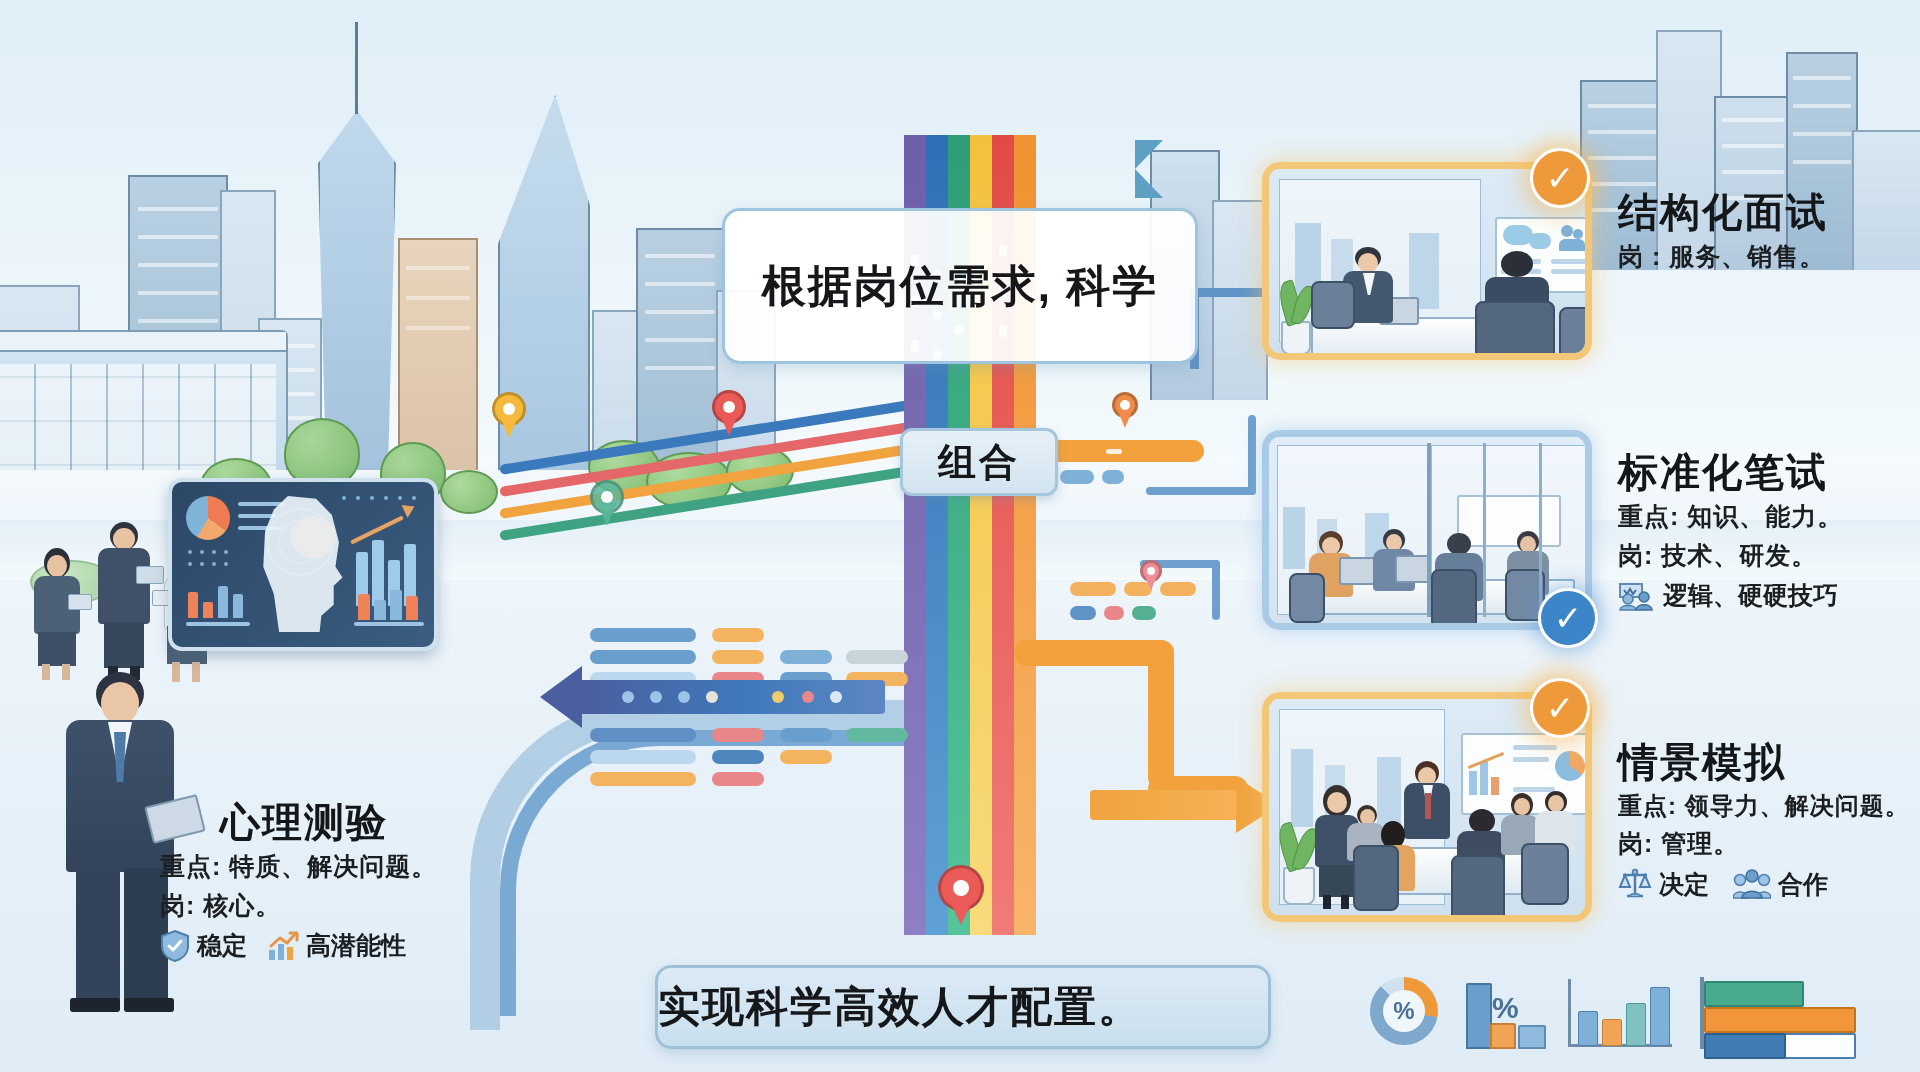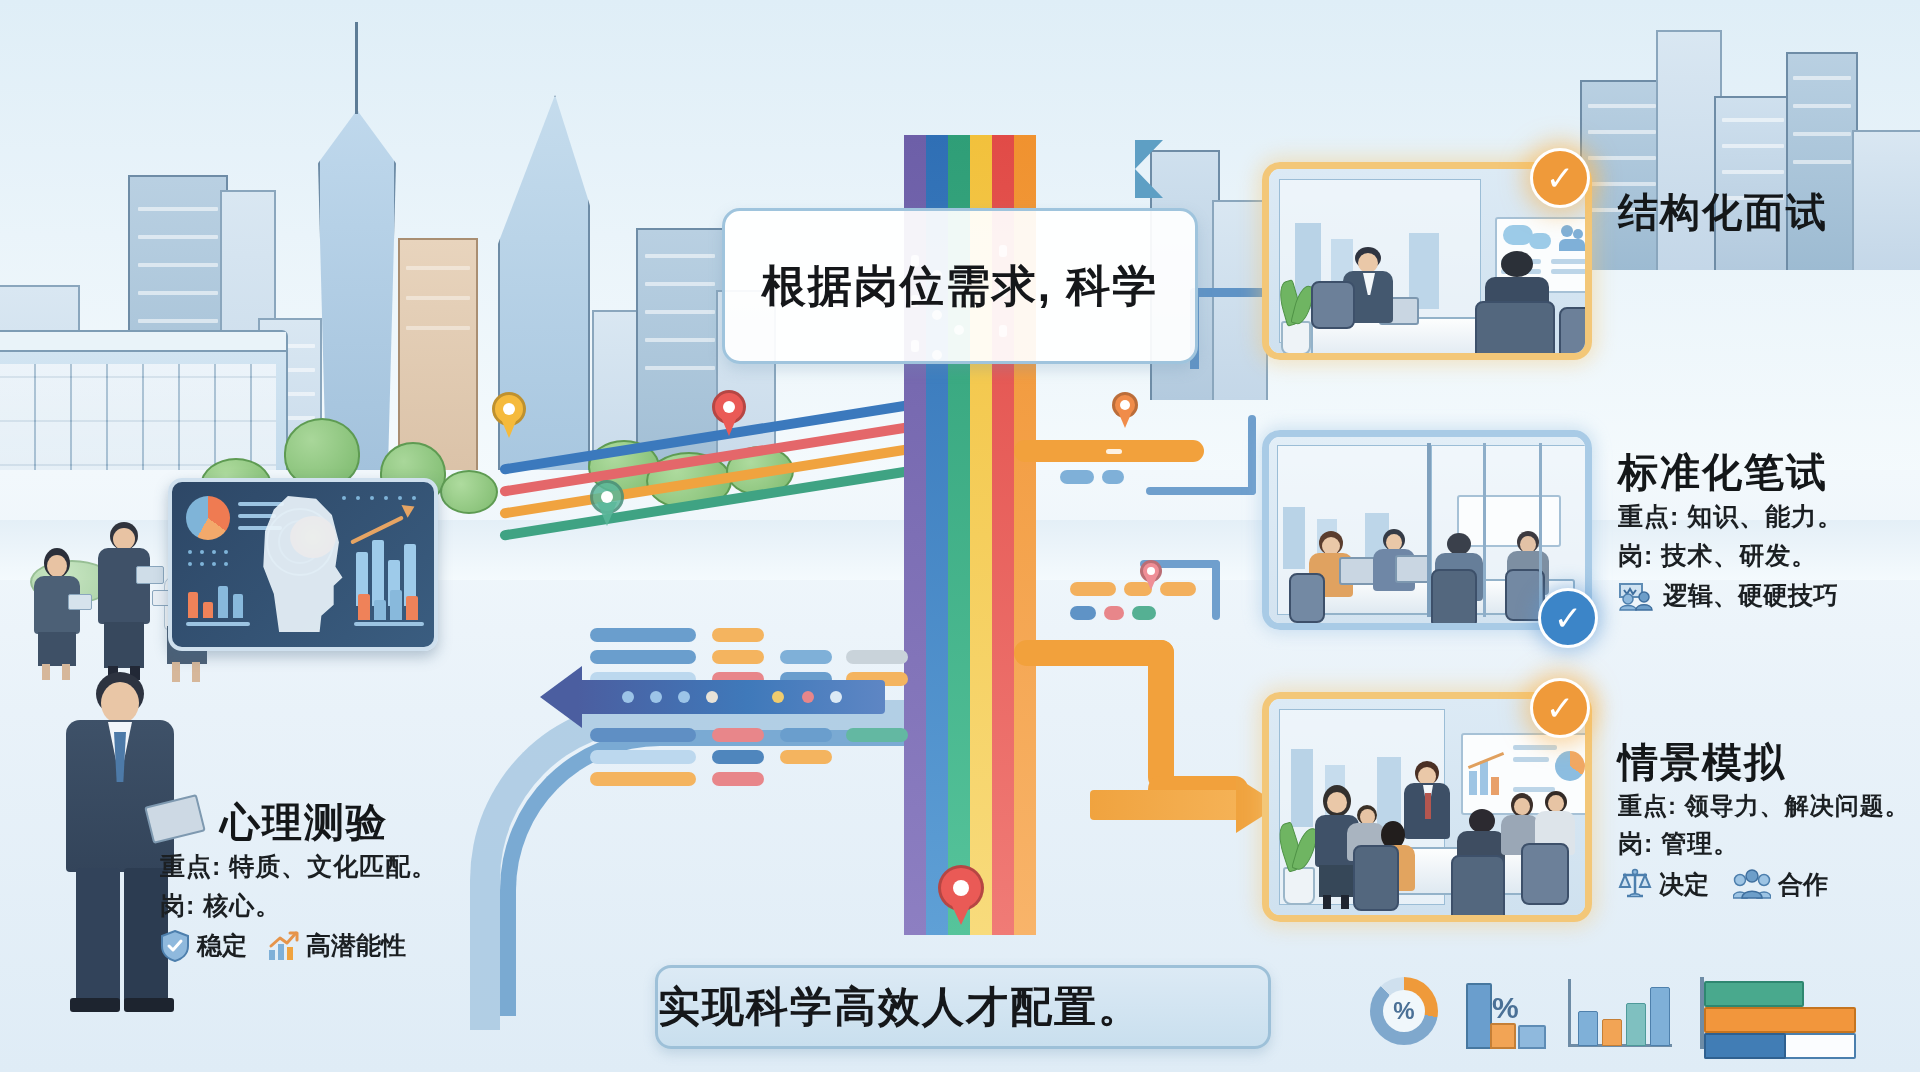"岗 : 服务、销售。" p { html: none -> <p>岗 : 服务、销售。</p> }
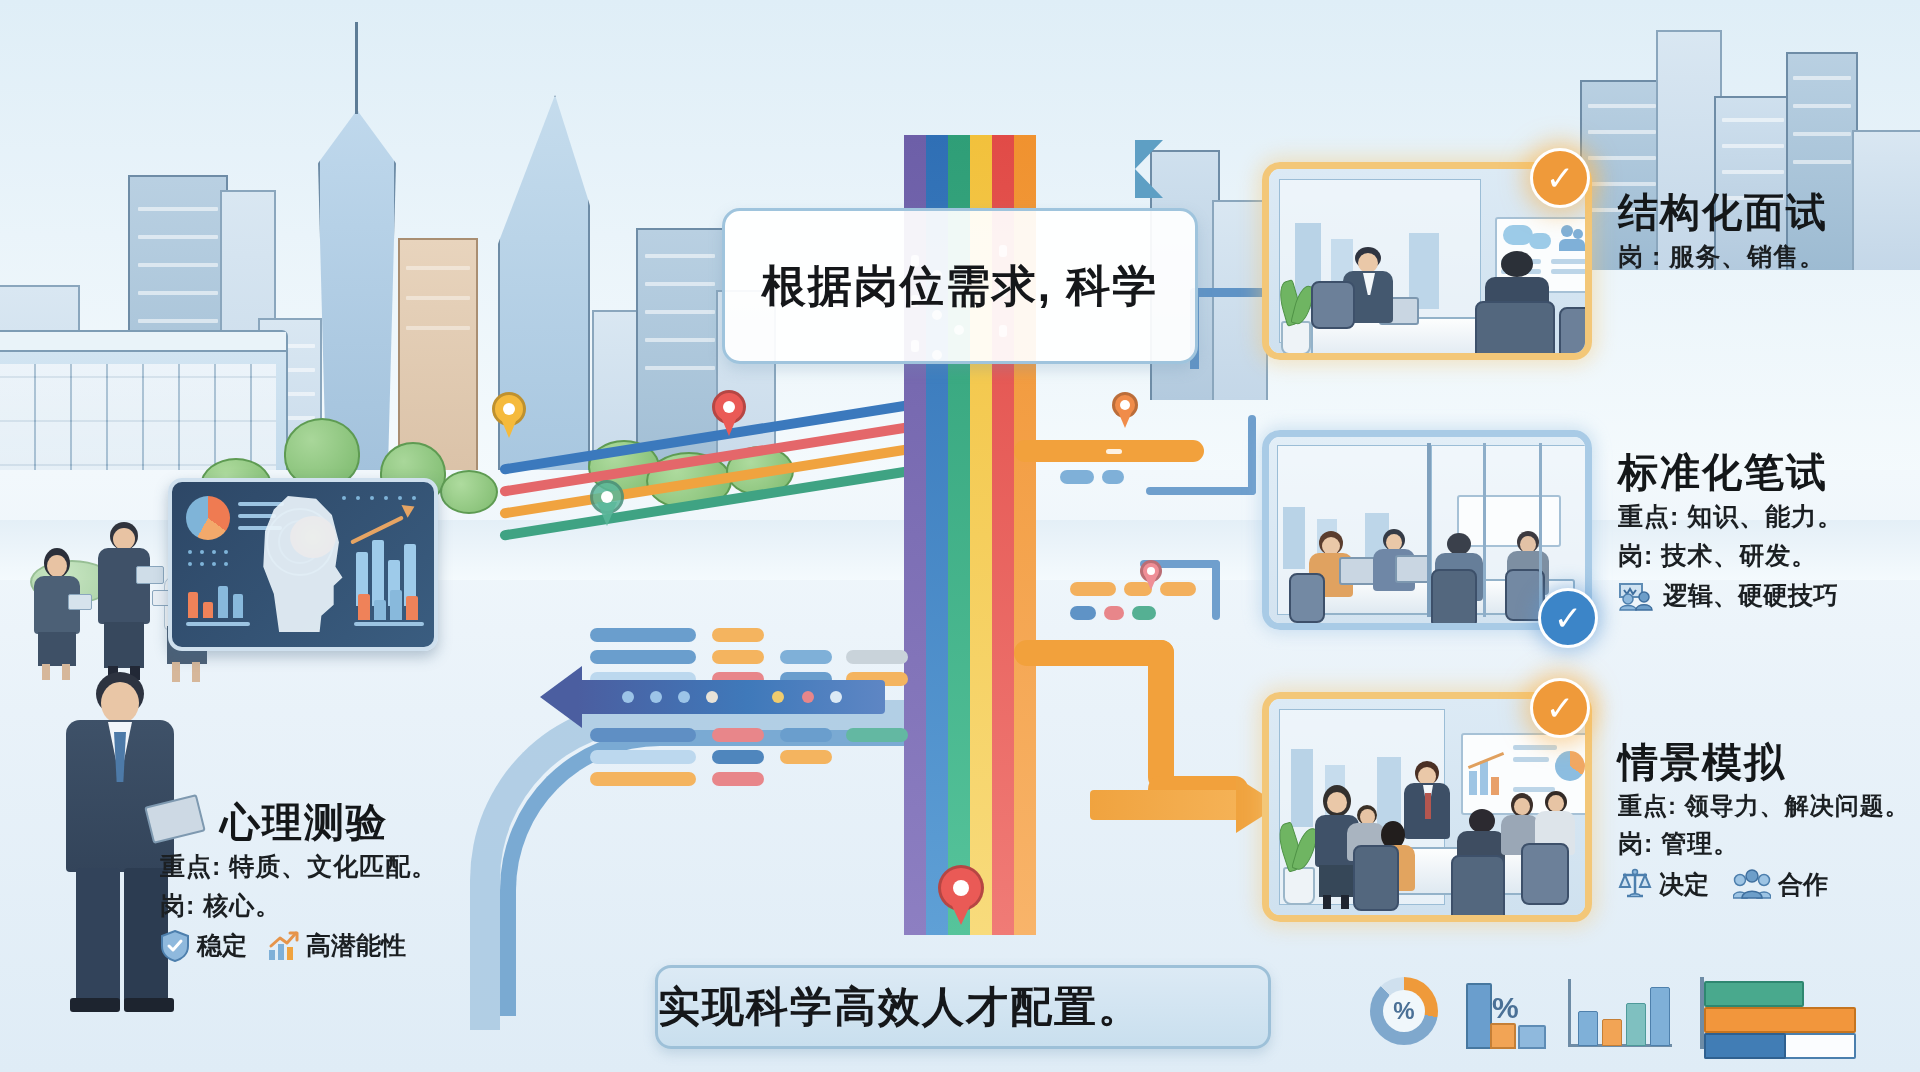"组合" div.node { html: none -> <div> <span>组合</span> </div> }
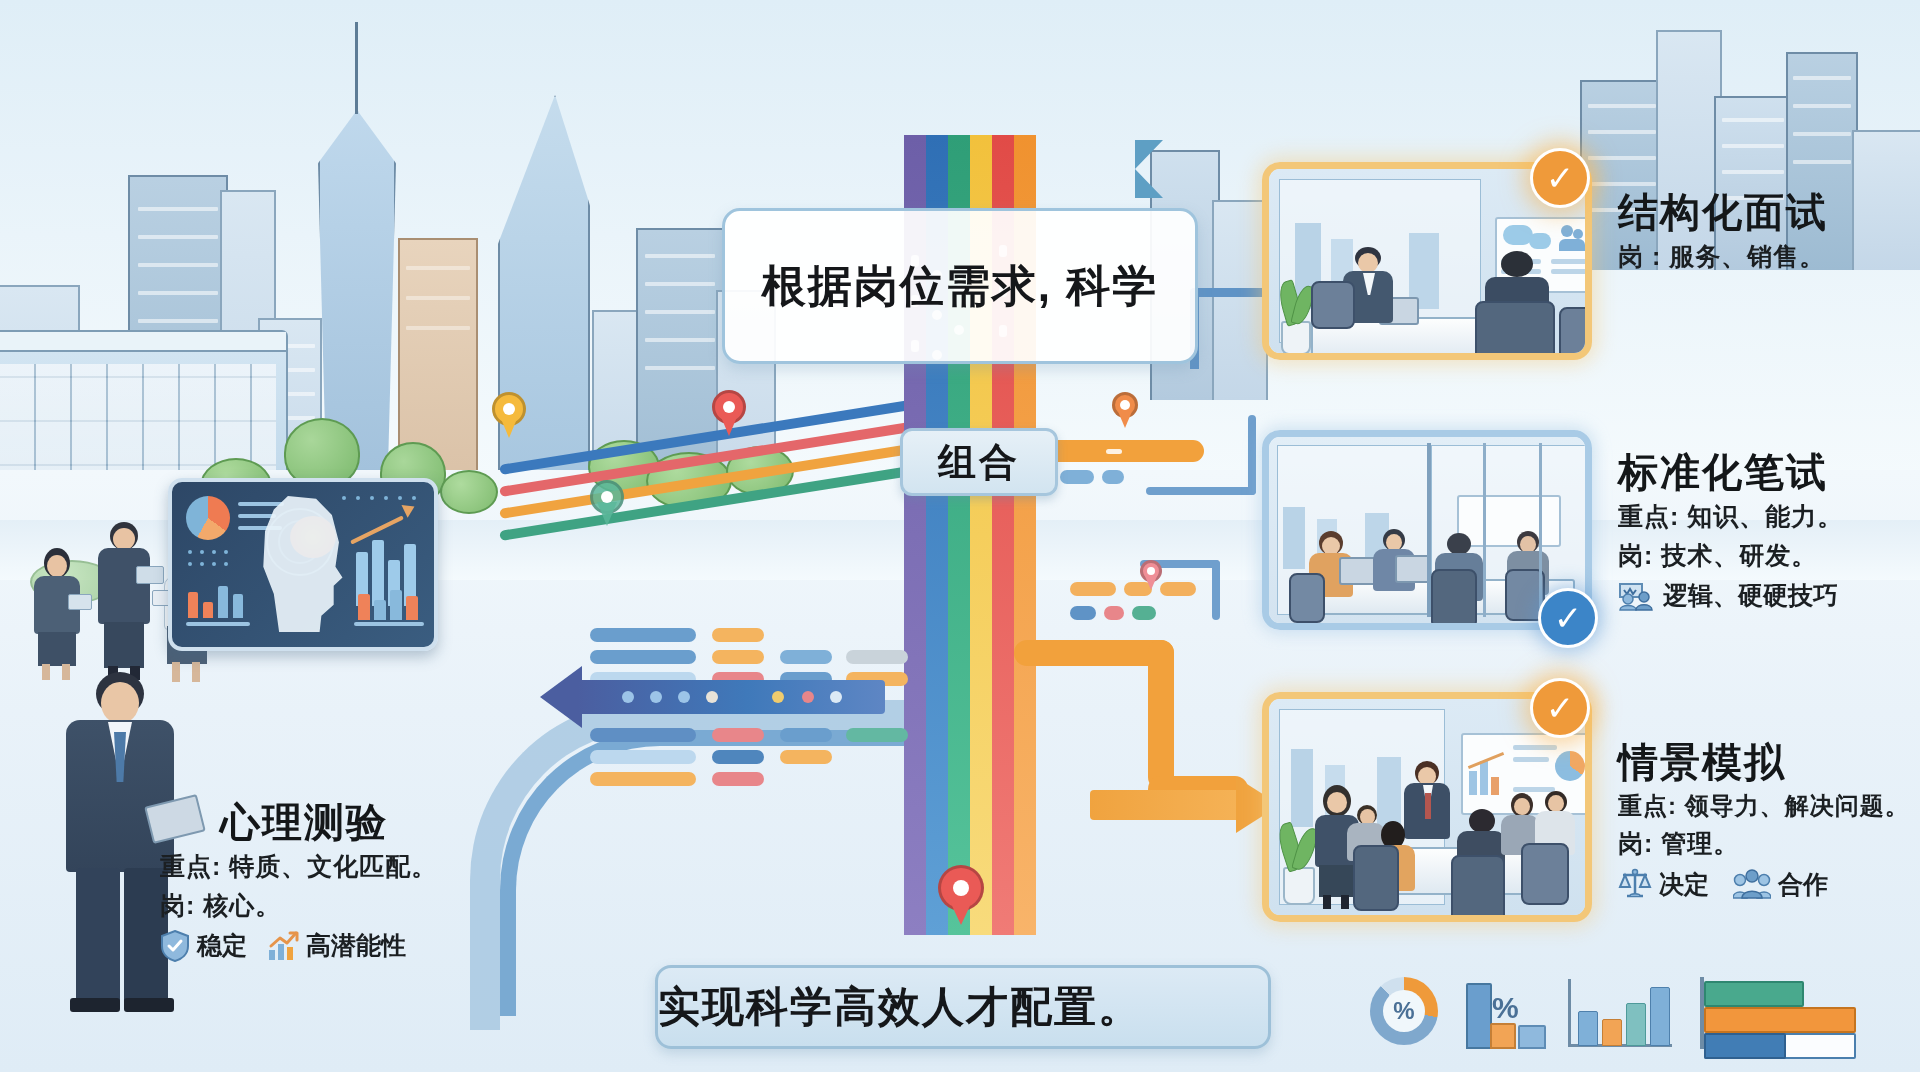"重点: 特质、文化匹配。" p { text: 文化匹配 -> 解决问题 }
